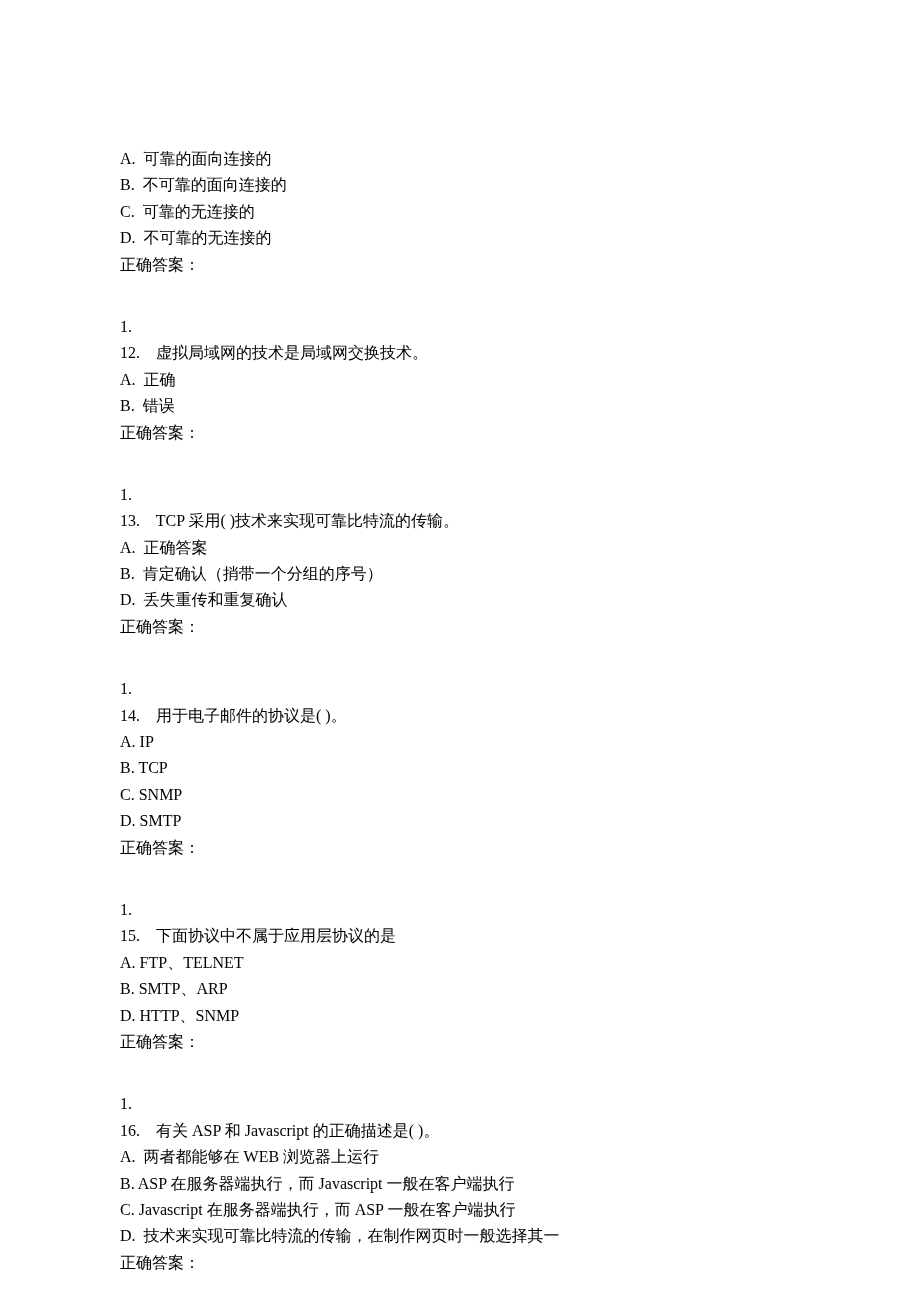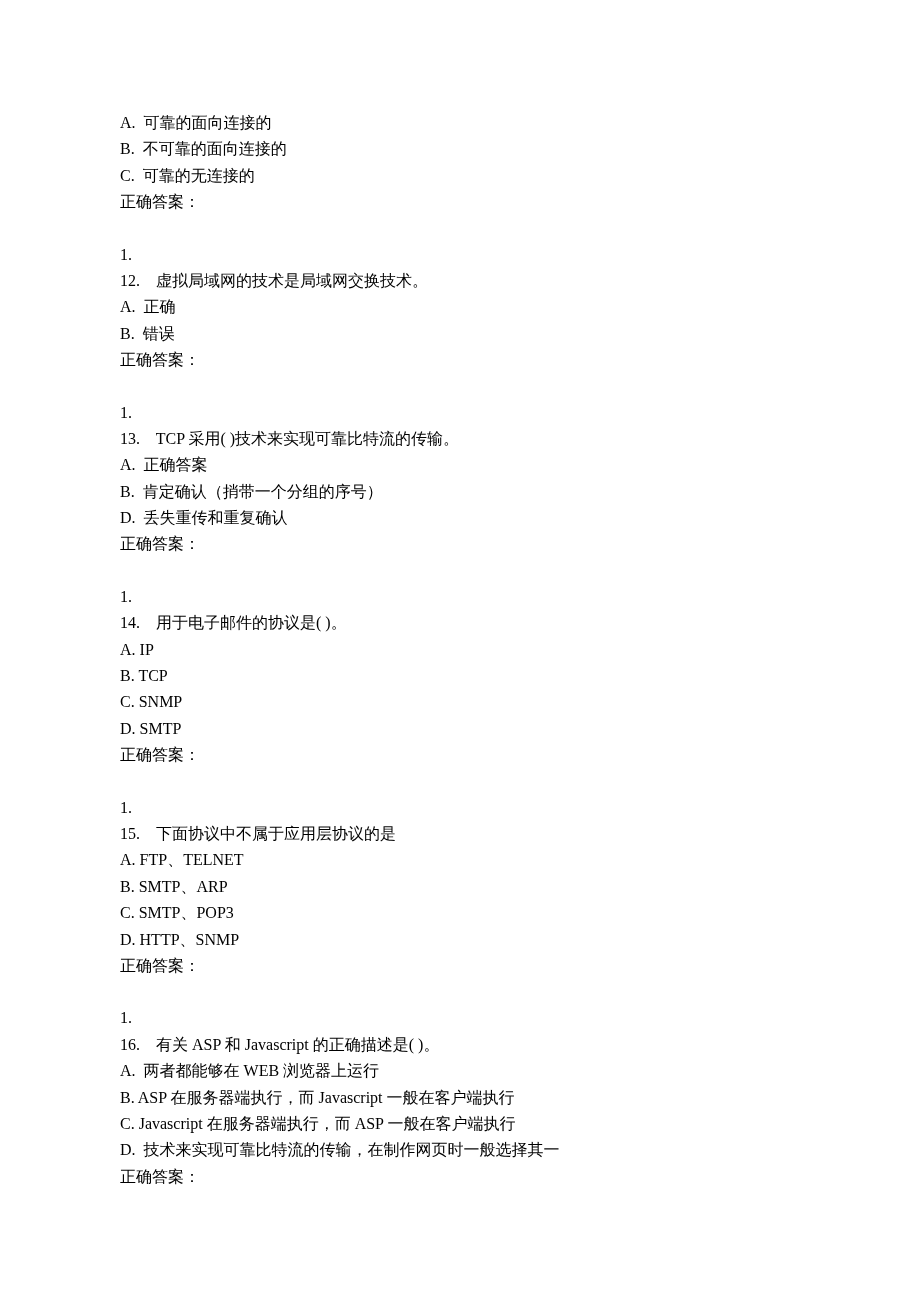"A. 可靠的面向连接的" .block { margin-top: none -> 36px }
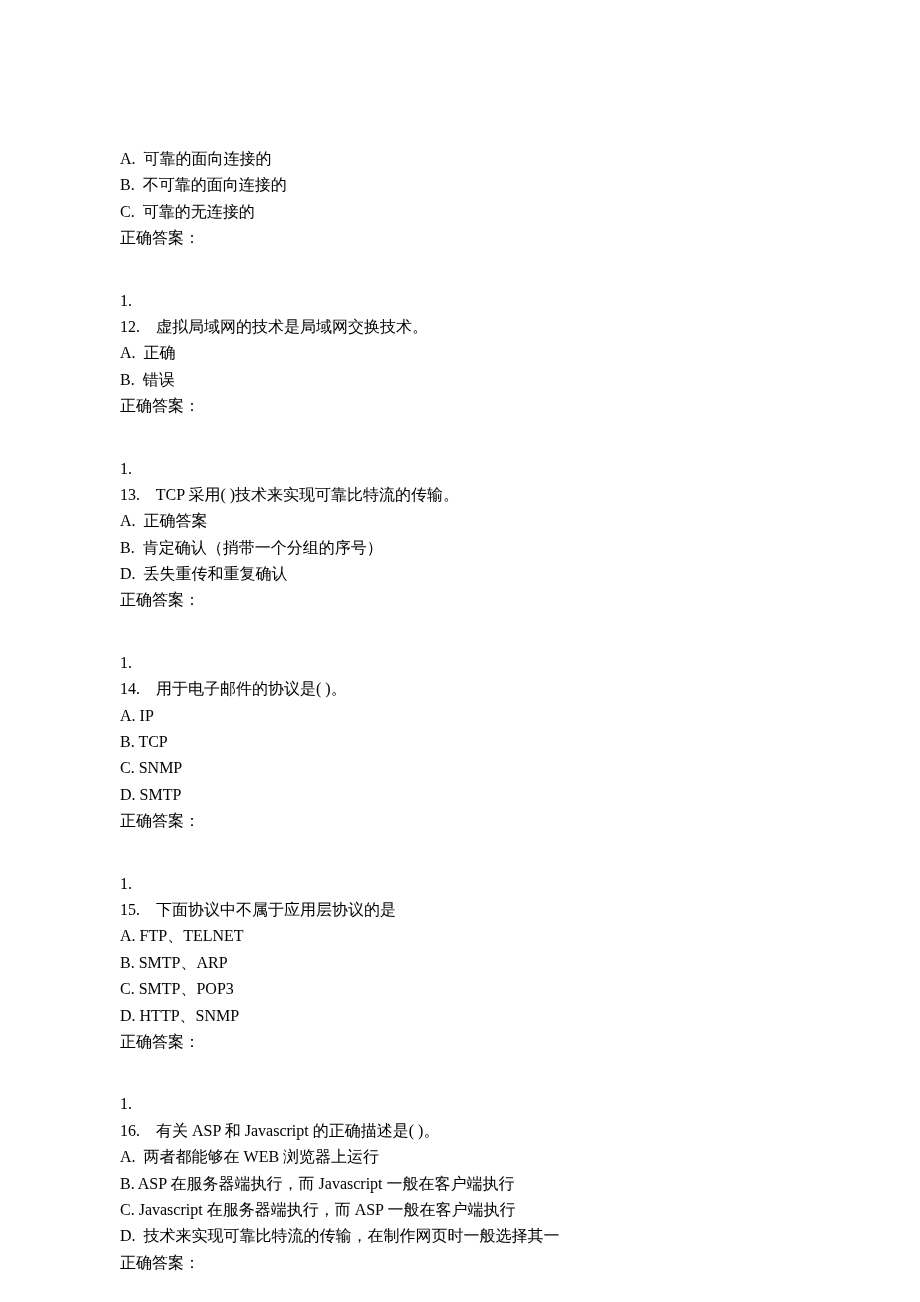"D. 不可靠的无连接的" span.line { html: none -> <span>D. 不可靠的无连接的</span> }
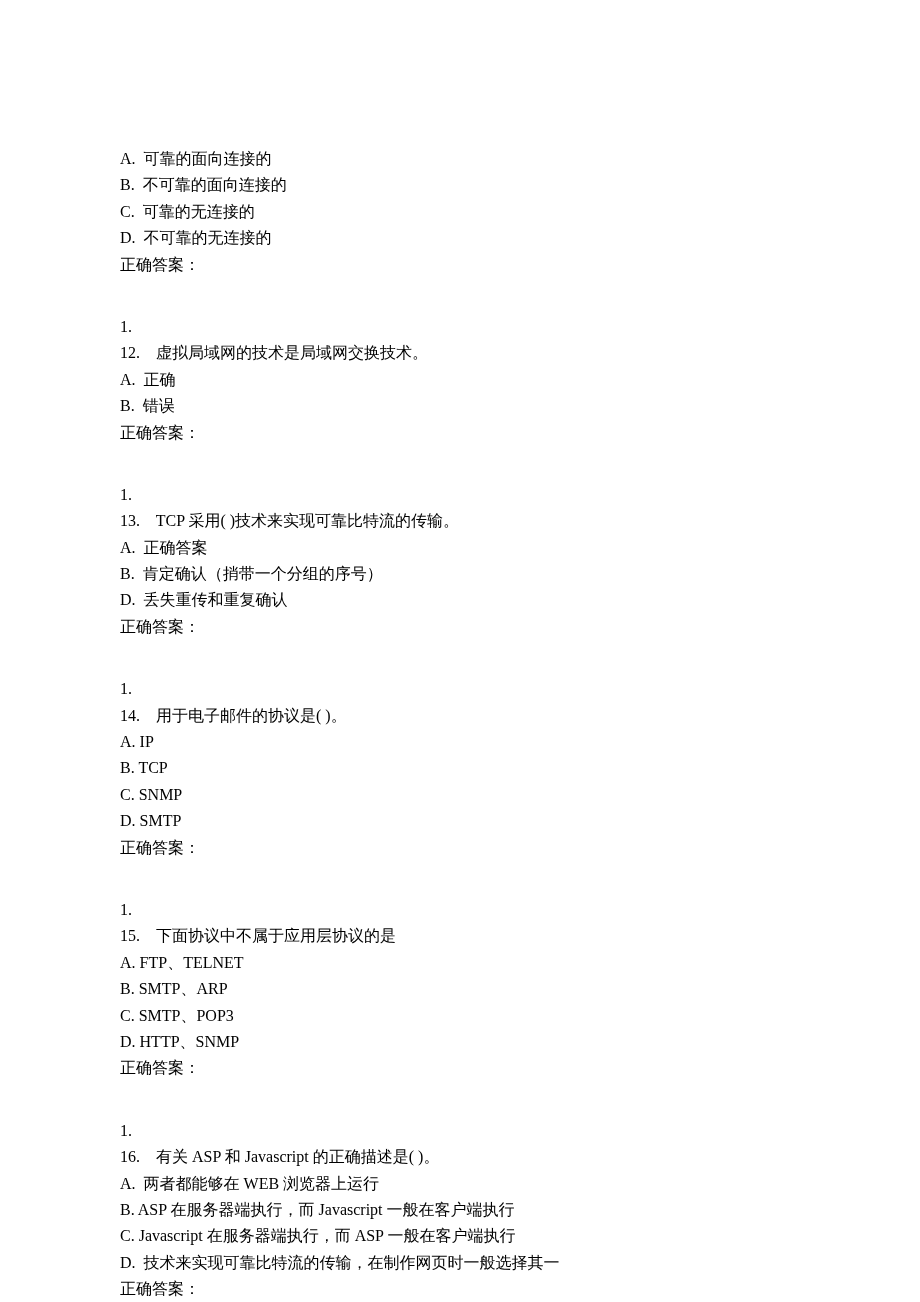"C. SMTP、POP3" span.line { html: <span>C. SMTP、POP3</span> -> none }
